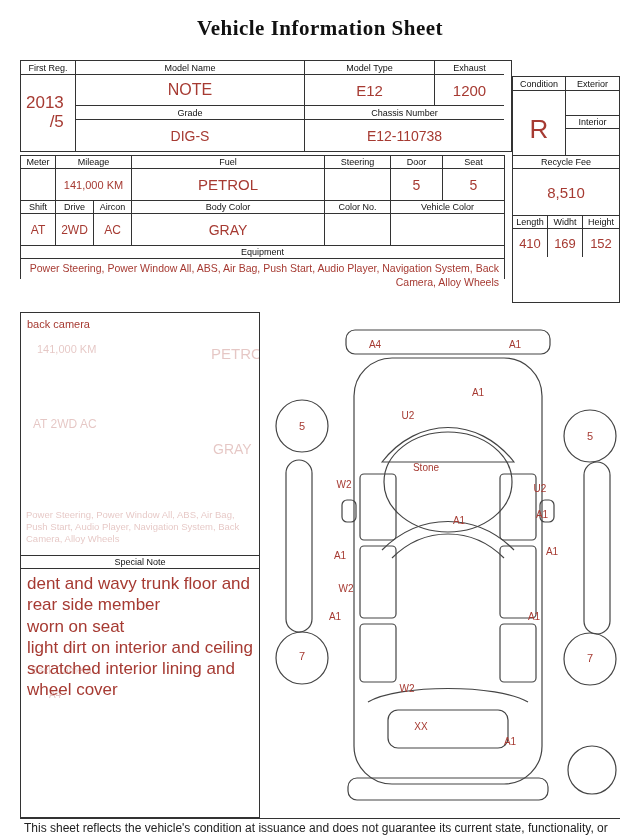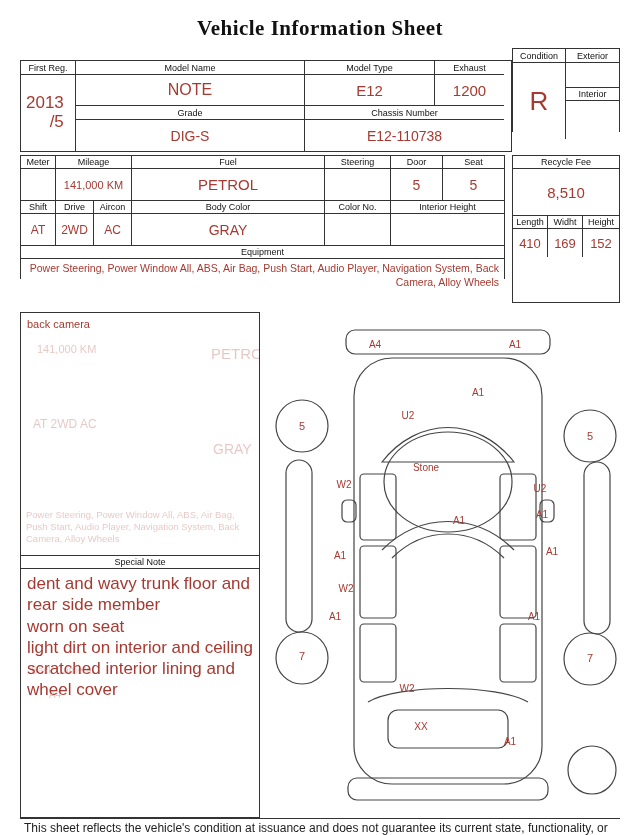"Condition" div.box { top: 48px -> 76px }
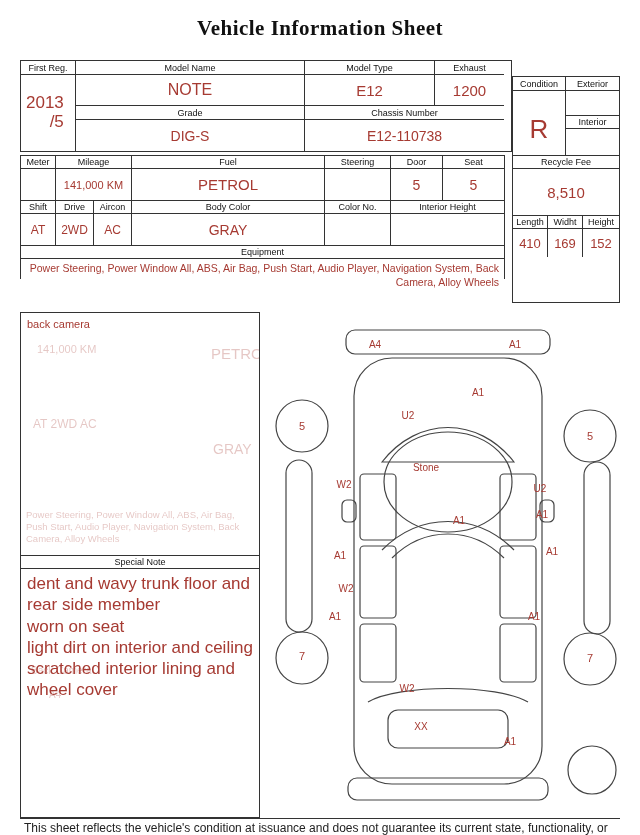"Interior Height" div.cell { text: Interior Height -> Vehicle Color }
